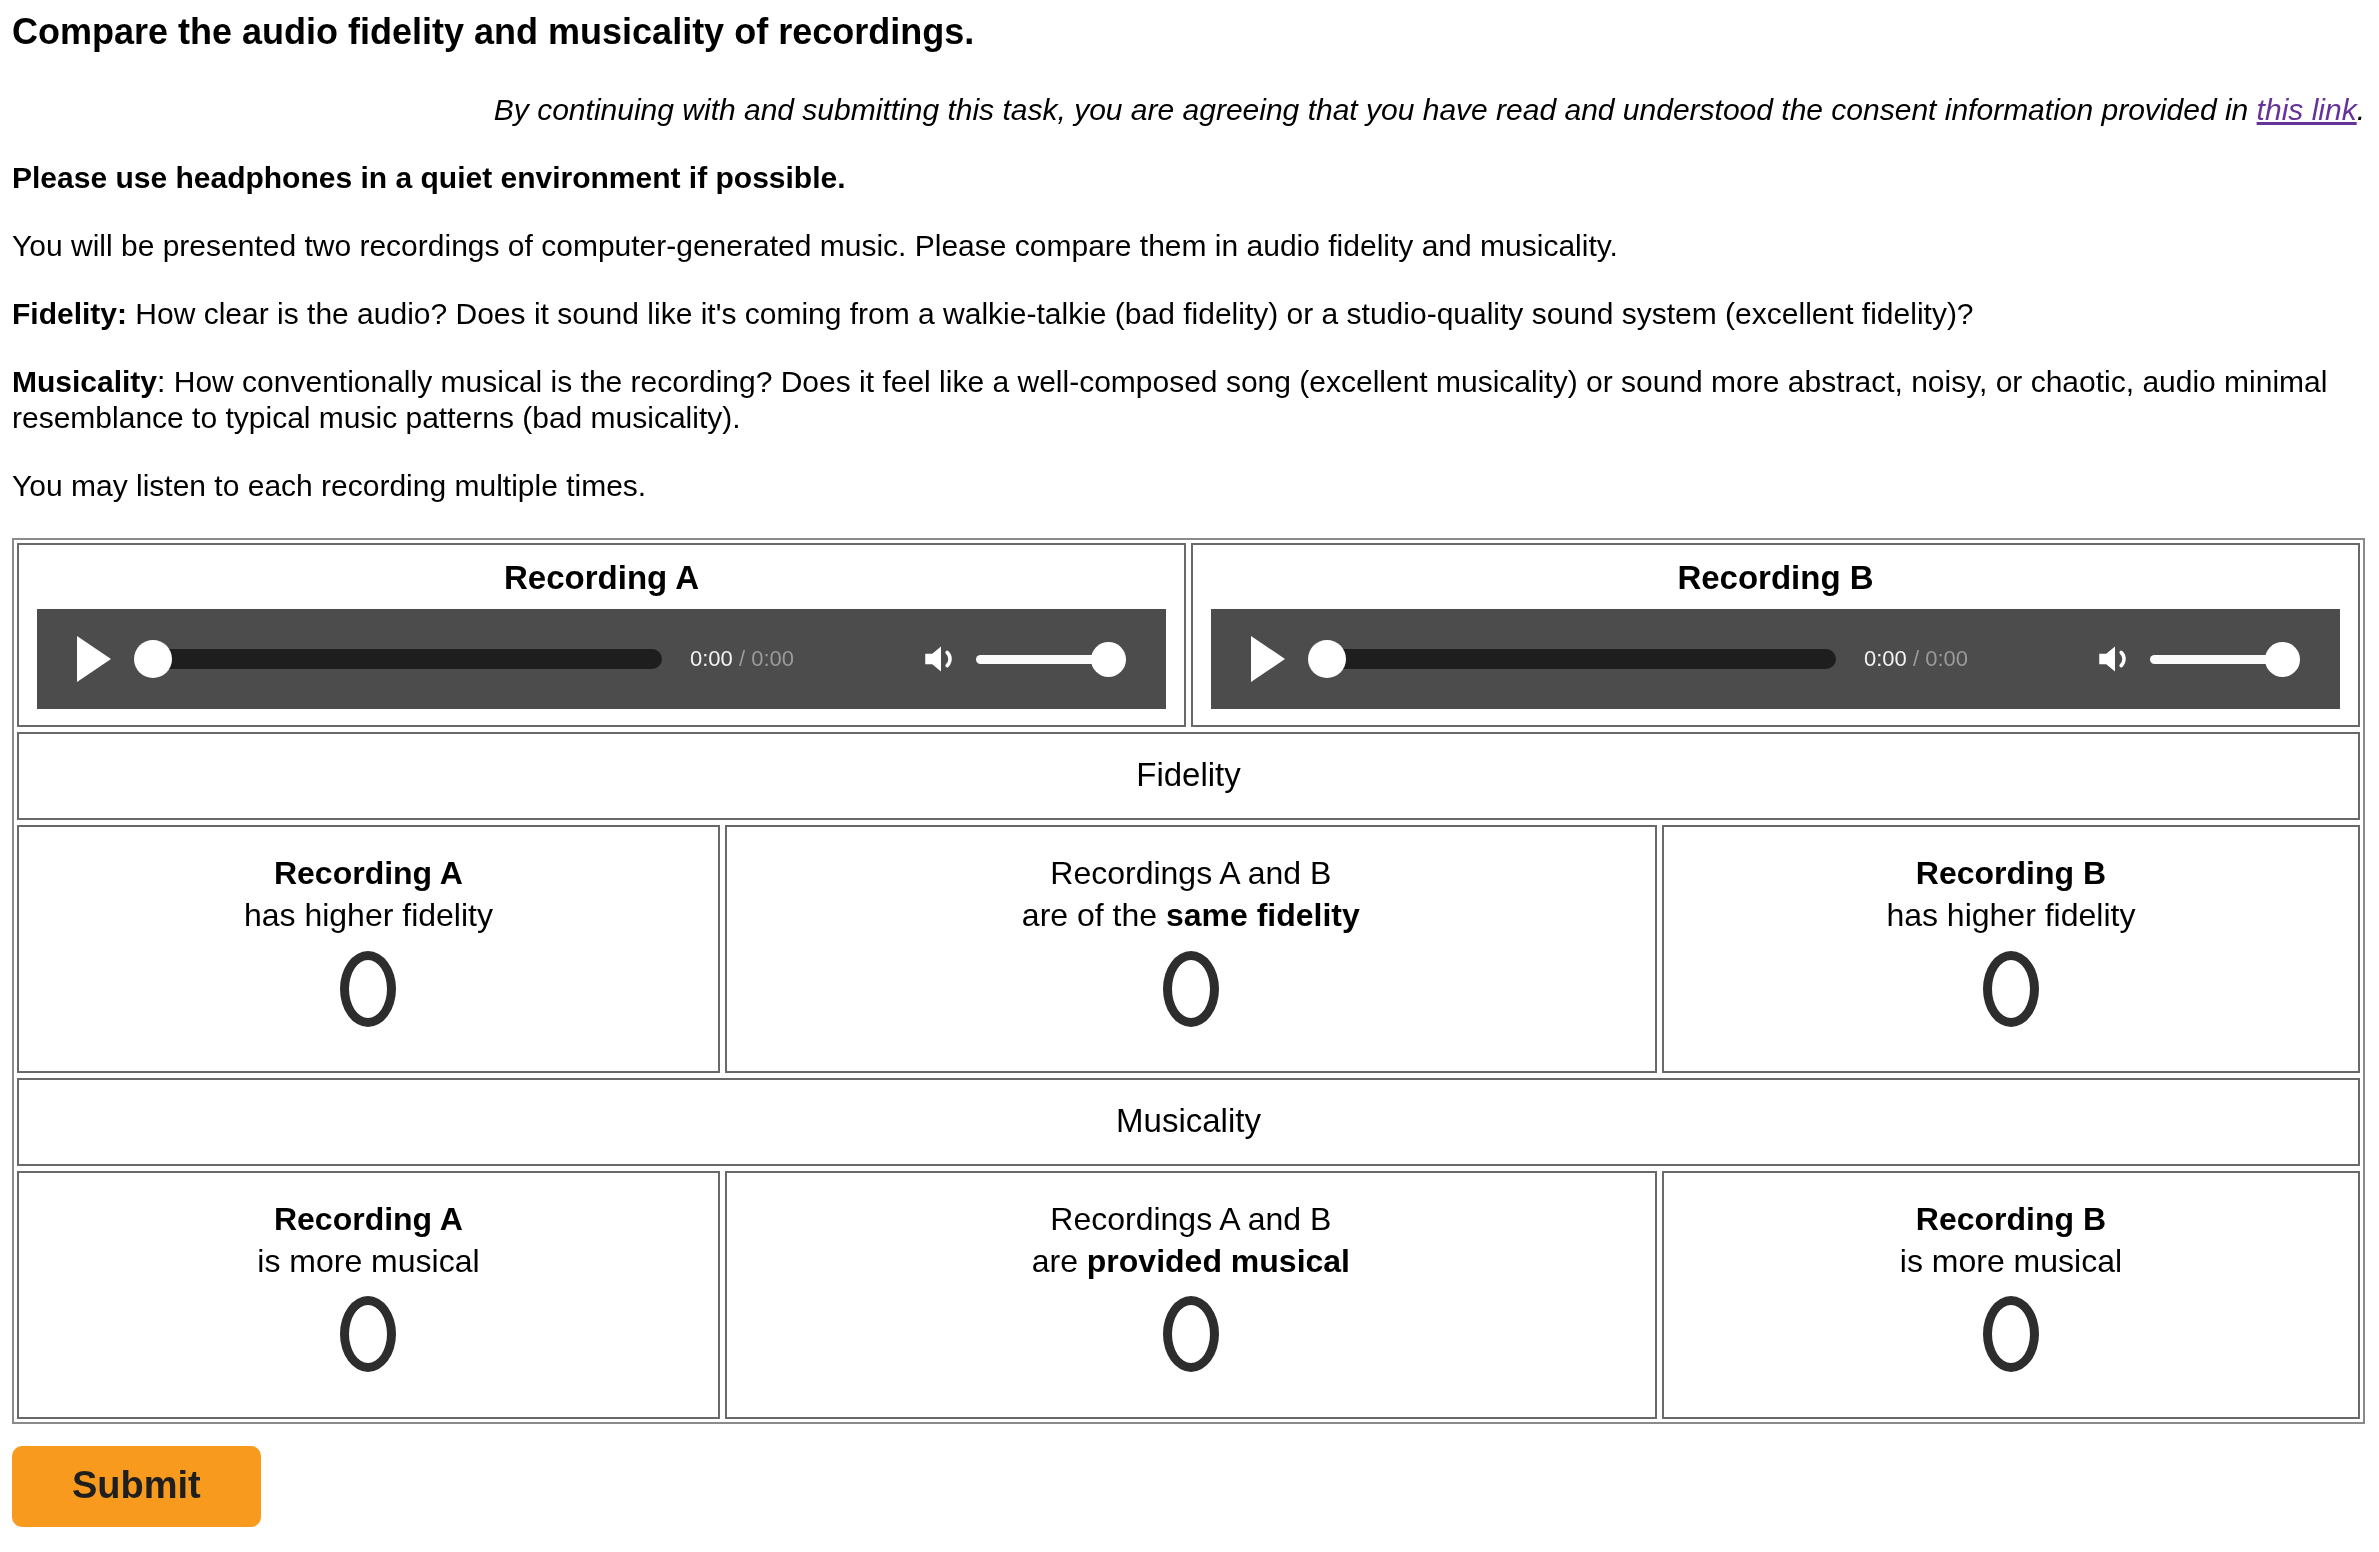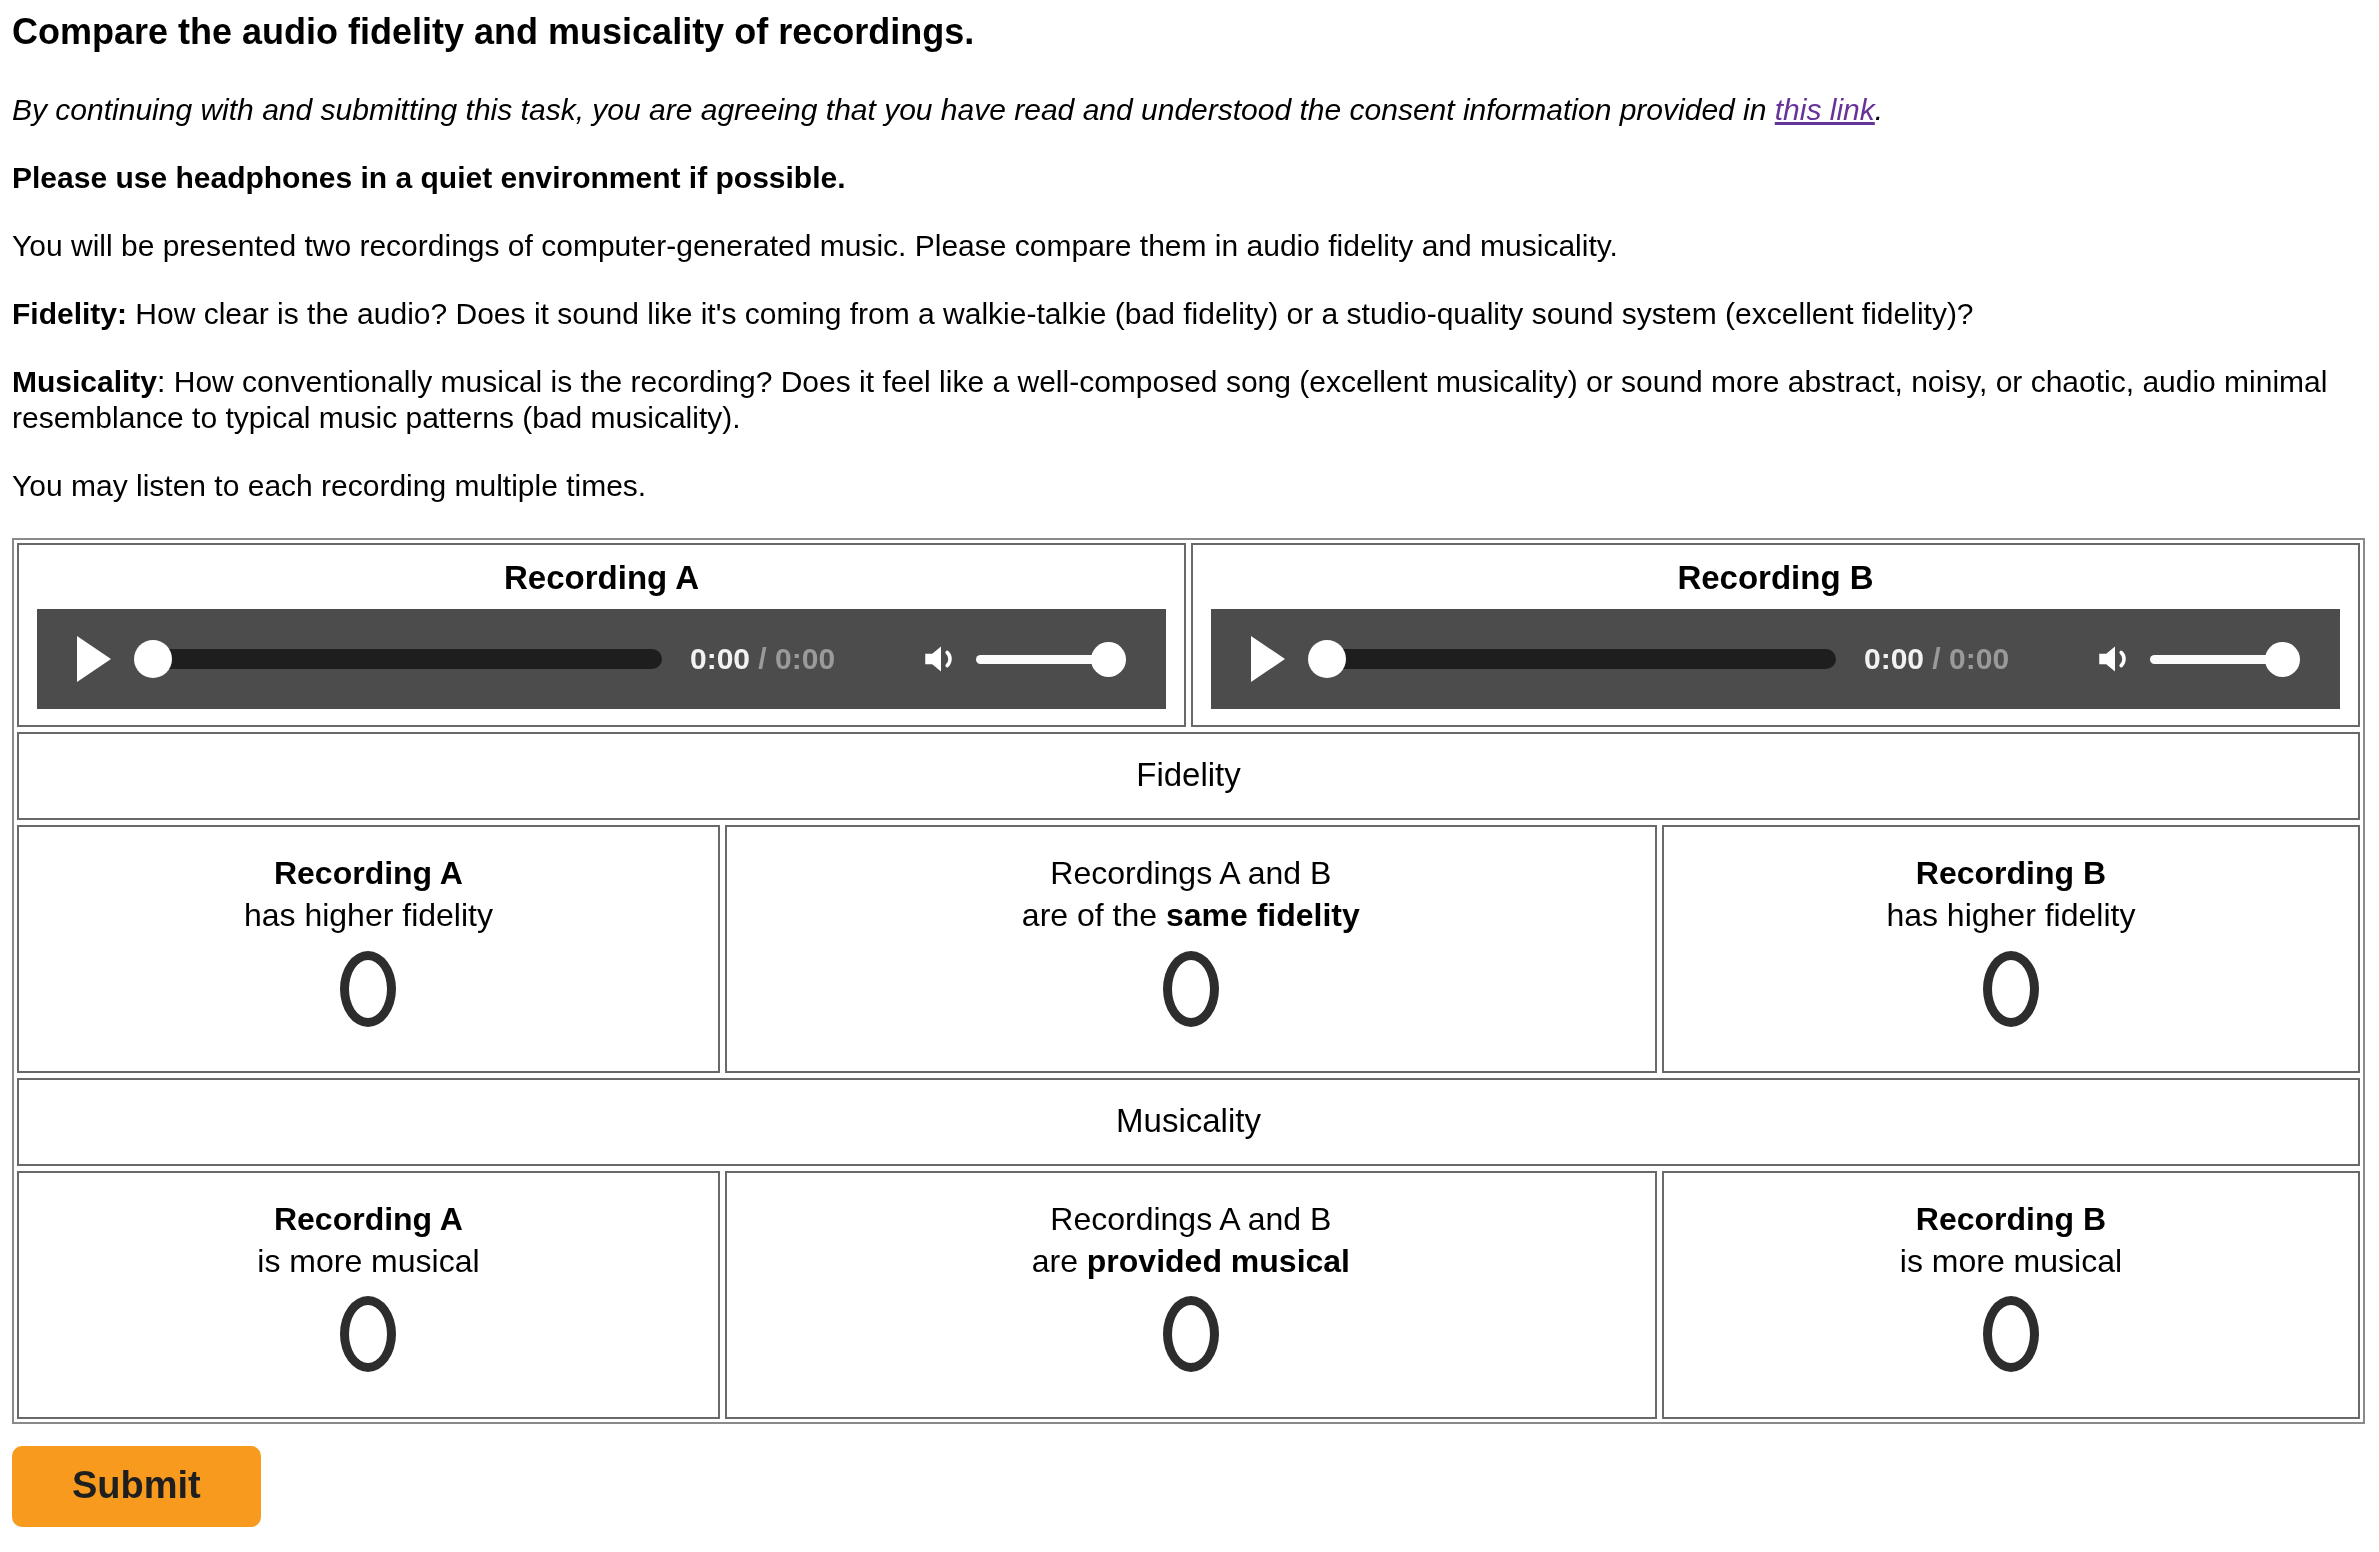"By continuing with and submitting" .consent { text-align: none -> right }
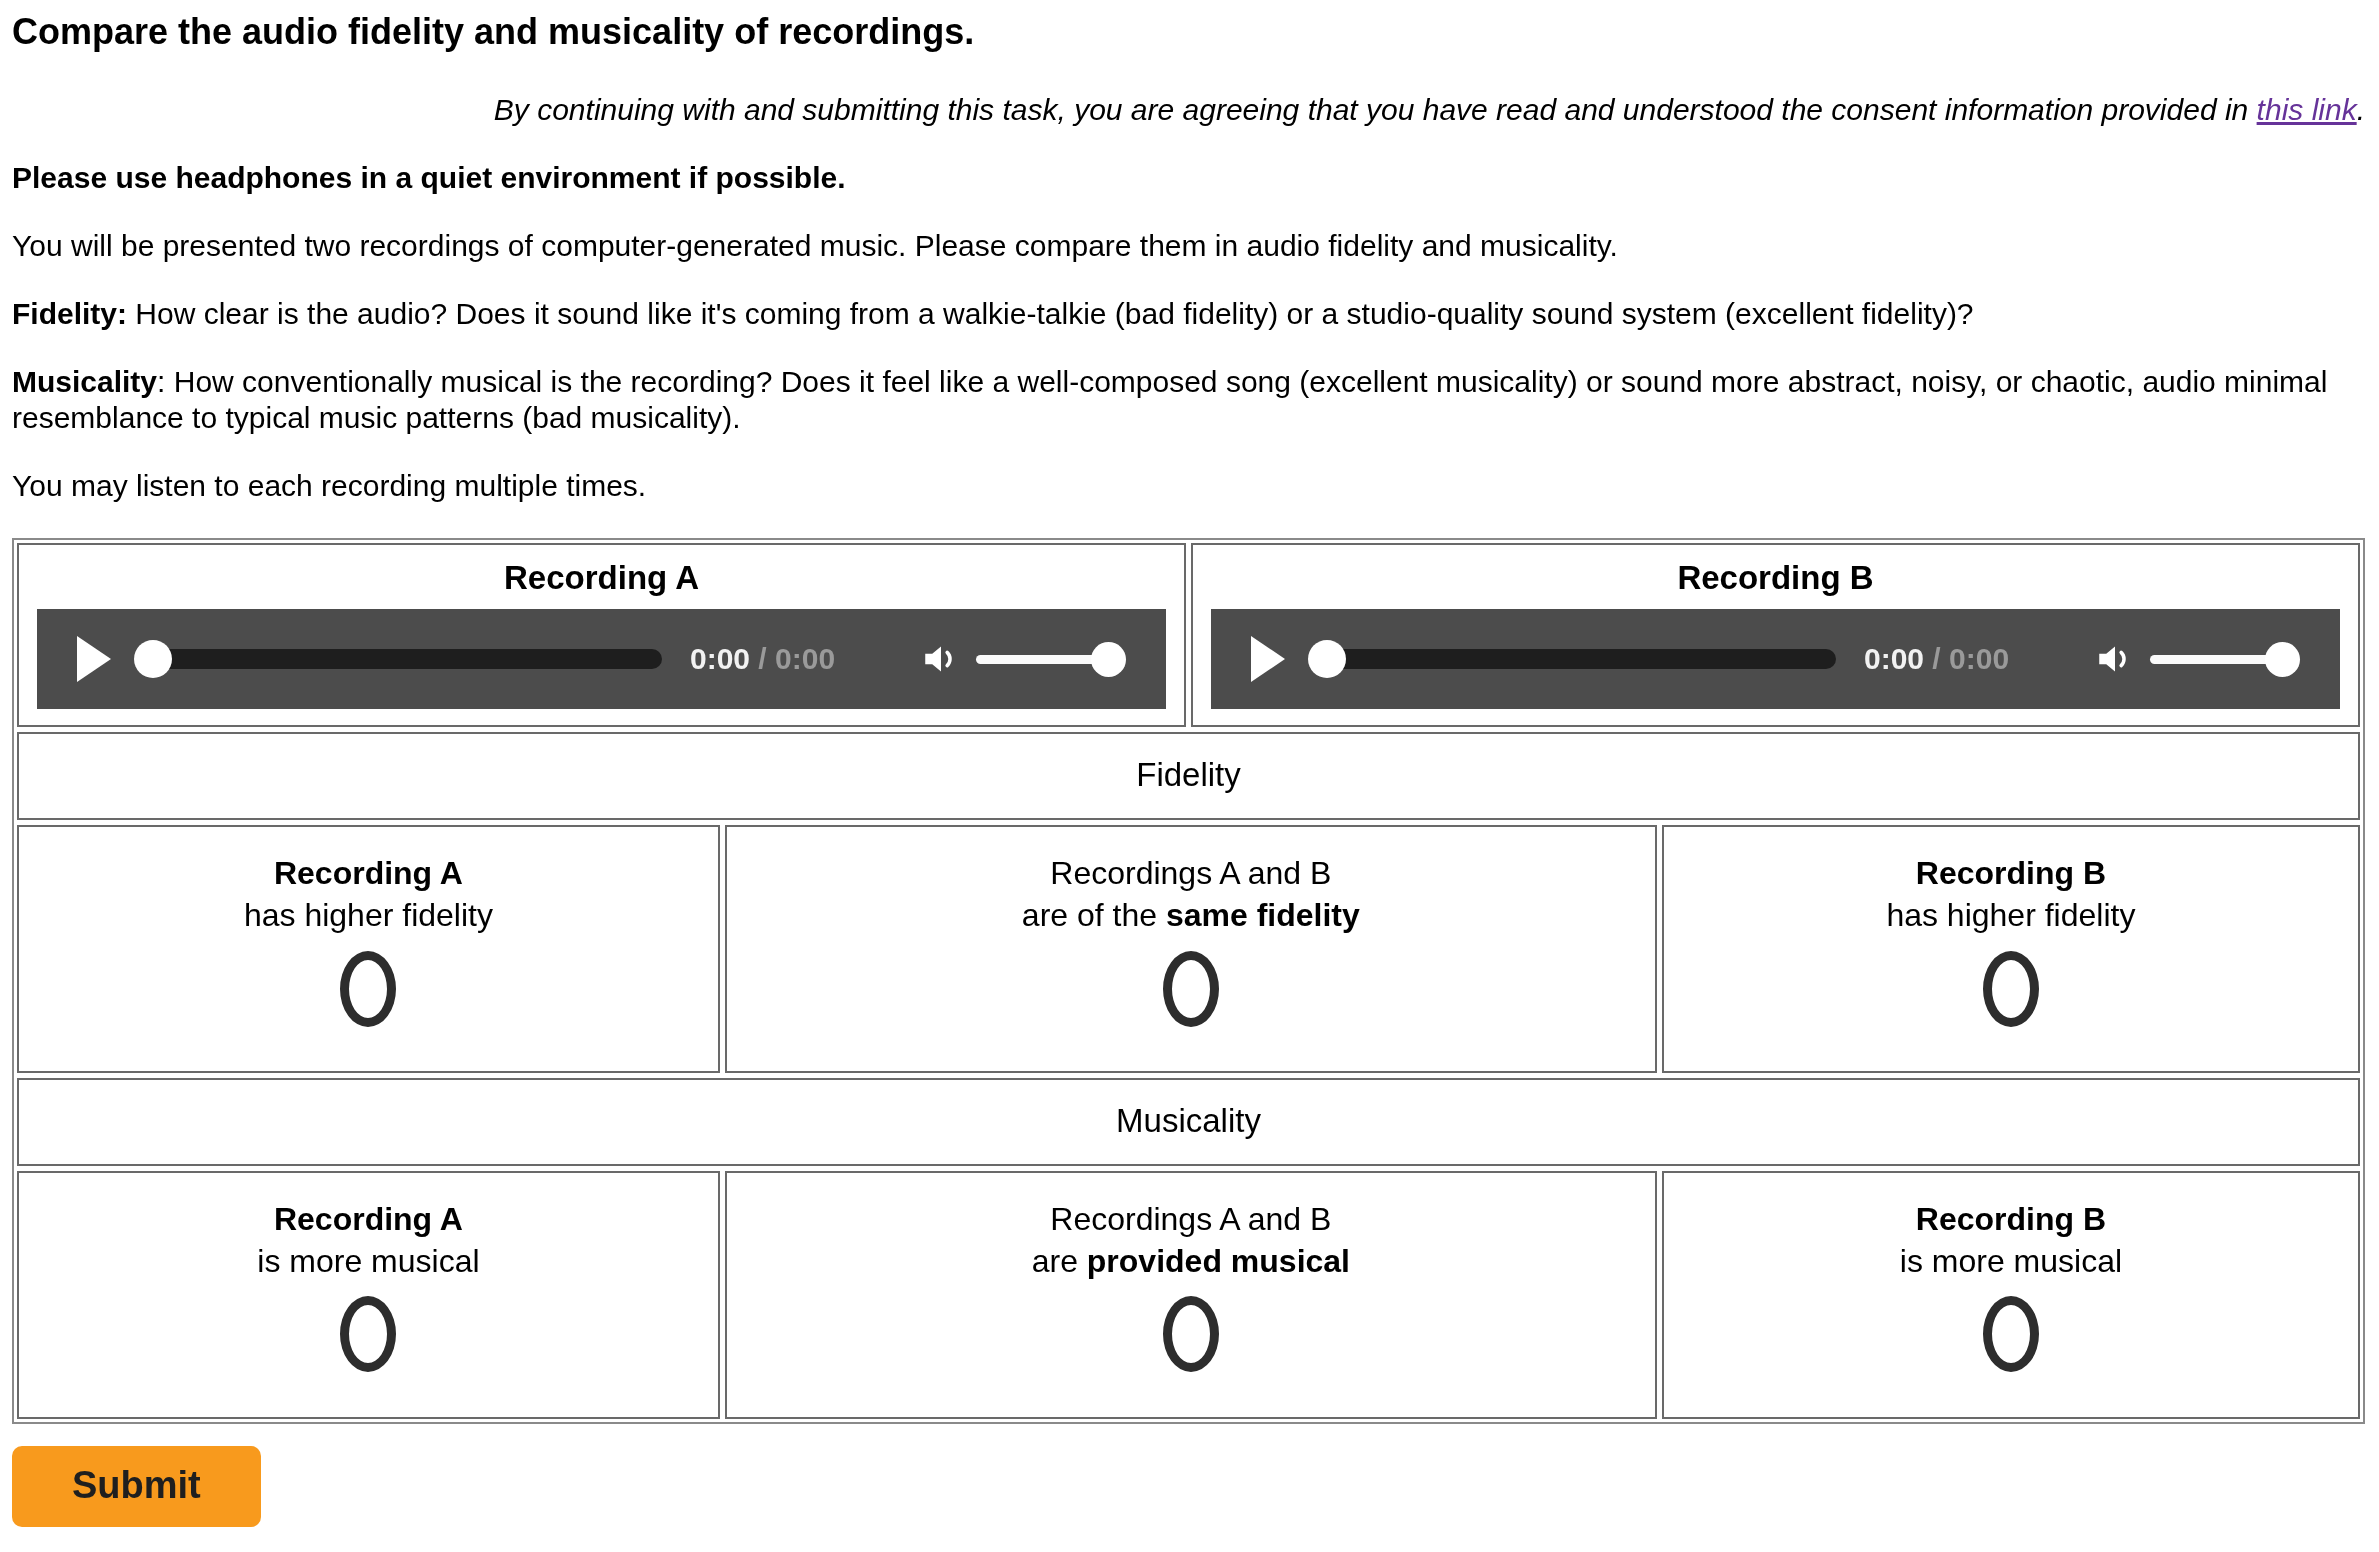"0:00 / 0:00" .time { font-size: 30px -> 22px; font-weight: bold -> none }
